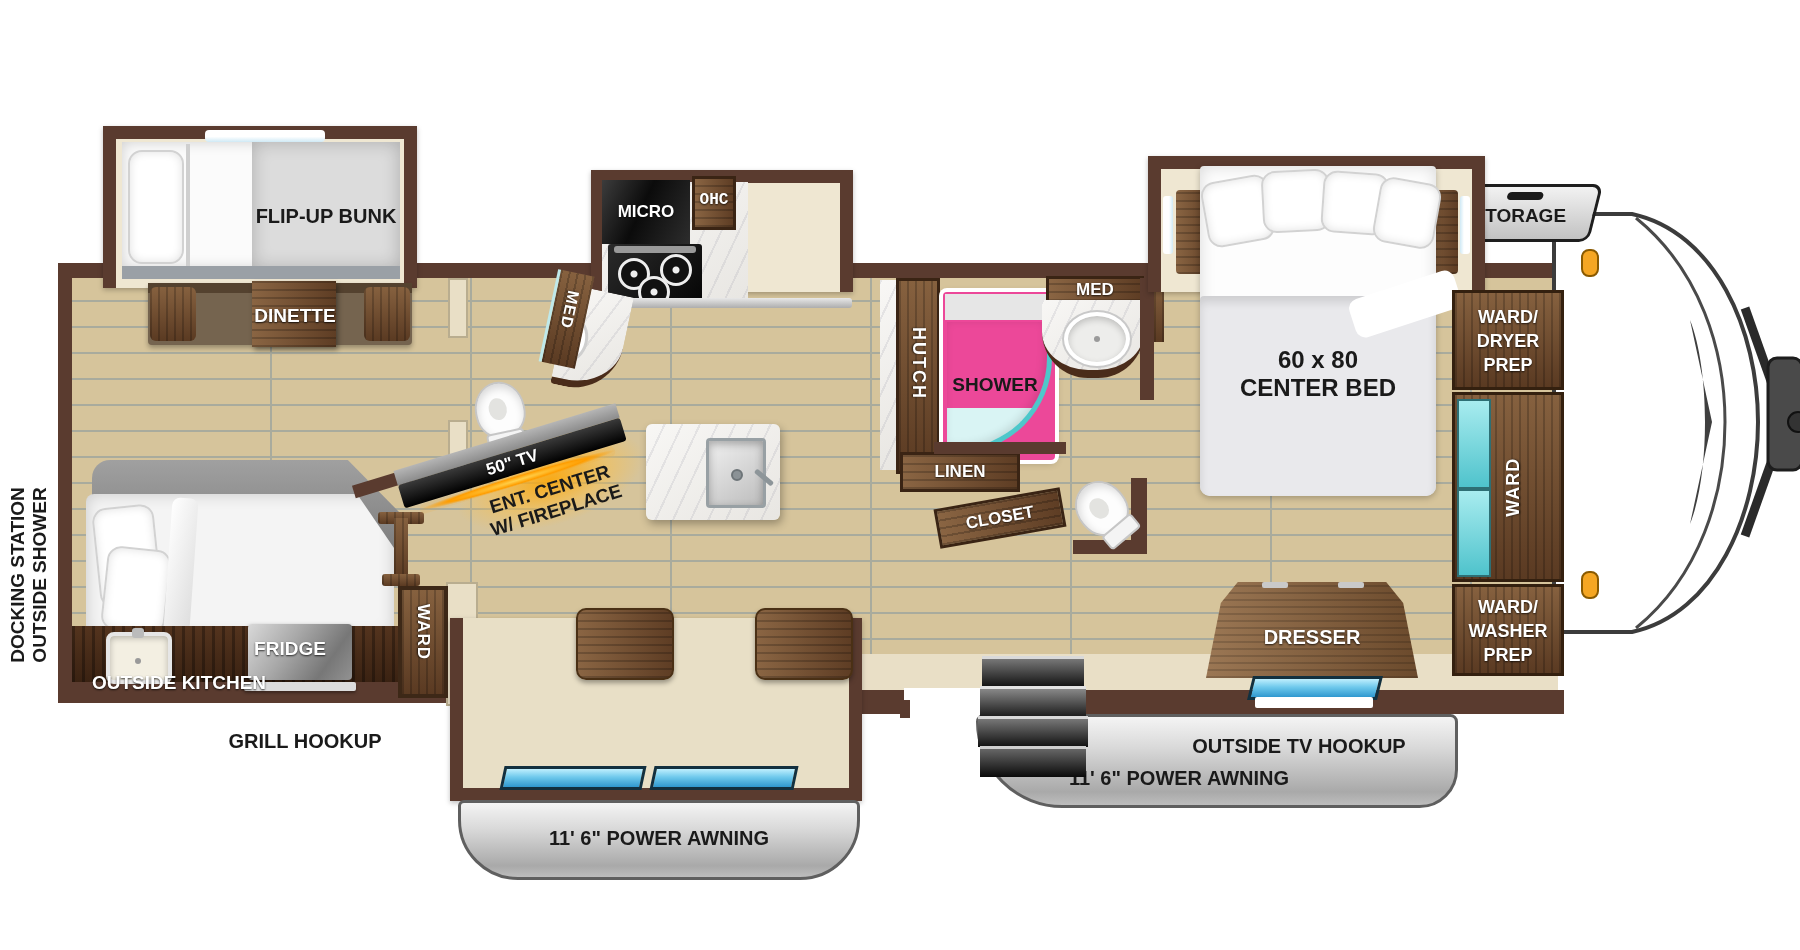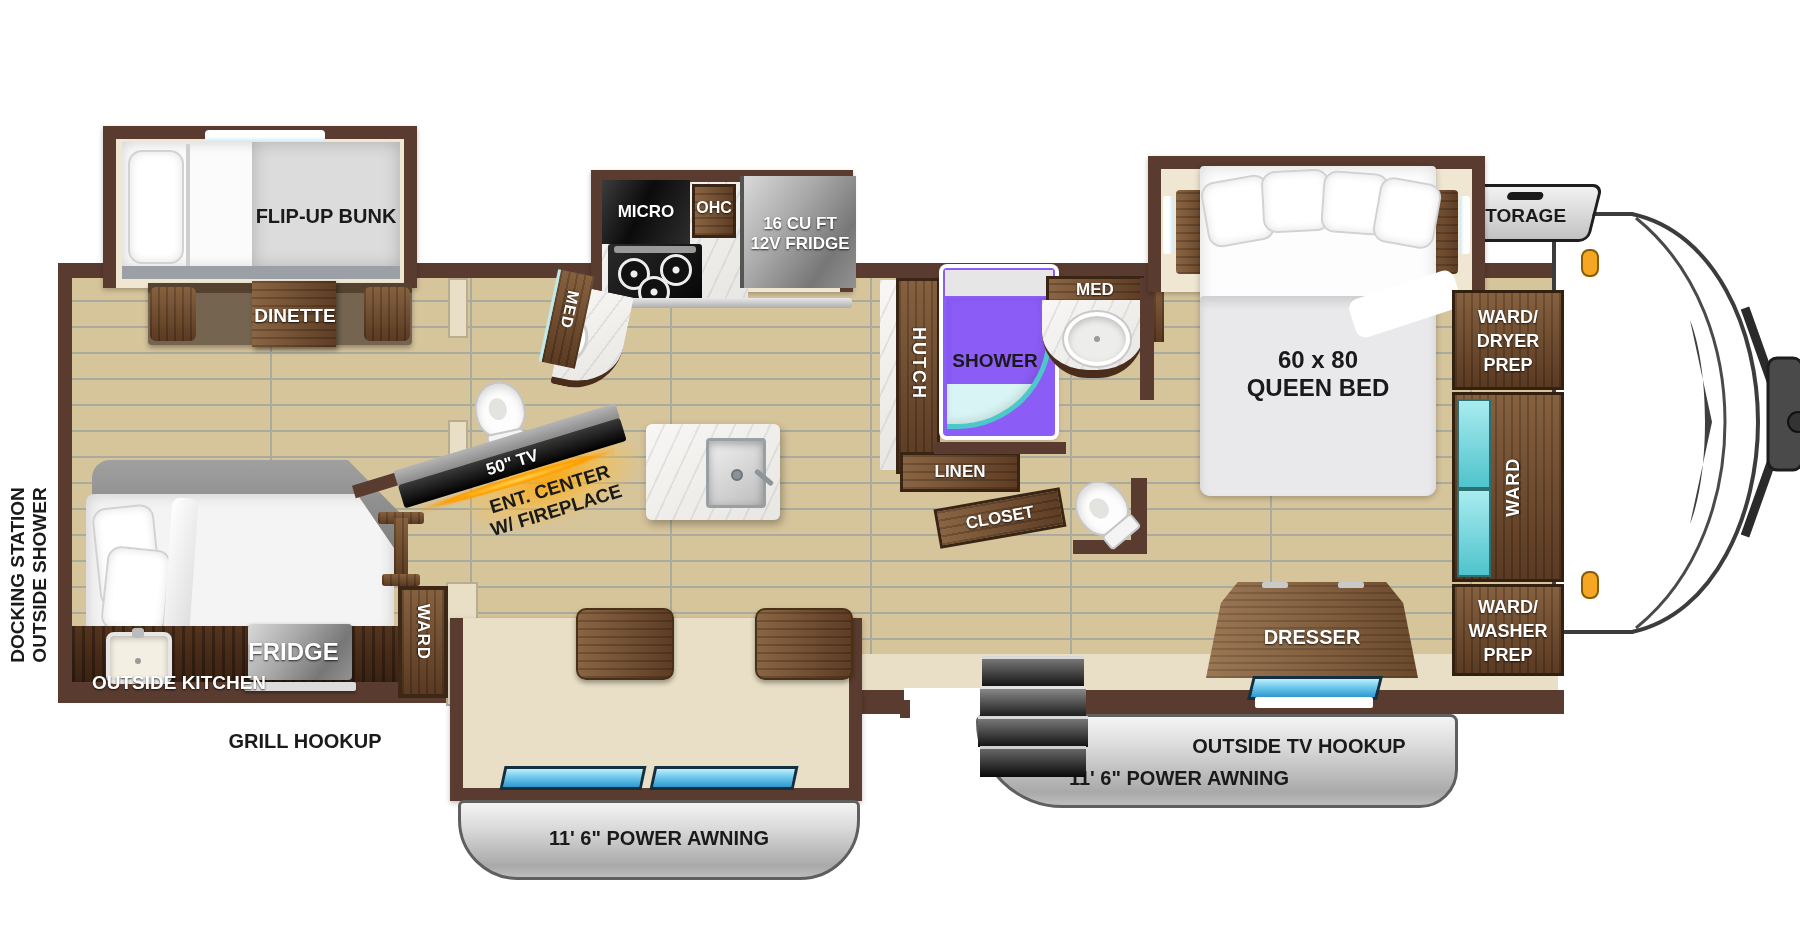"OHC" div.abs { font-family: none -> Liberation Mono, monospace; top: 184px -> 176px }
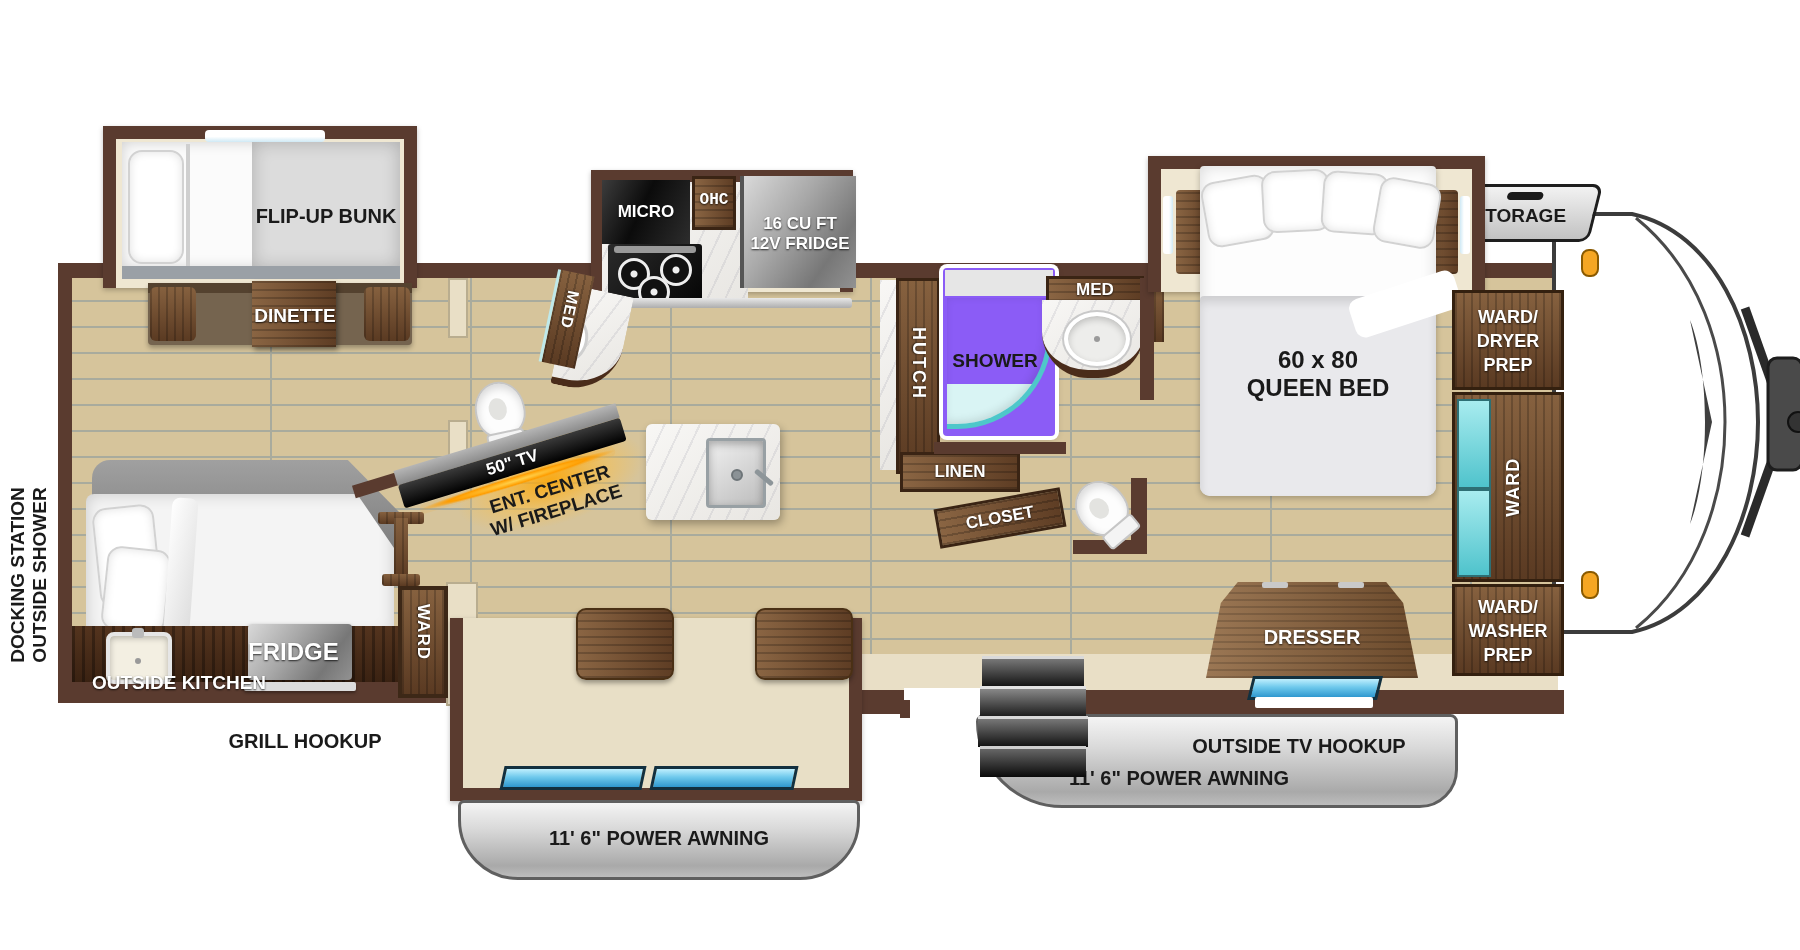"16 CU FT" div.abs { html: <div> <div> <div>16 CU FT</div> <div>12V FRIDGE</div> </div> </div> -> none }
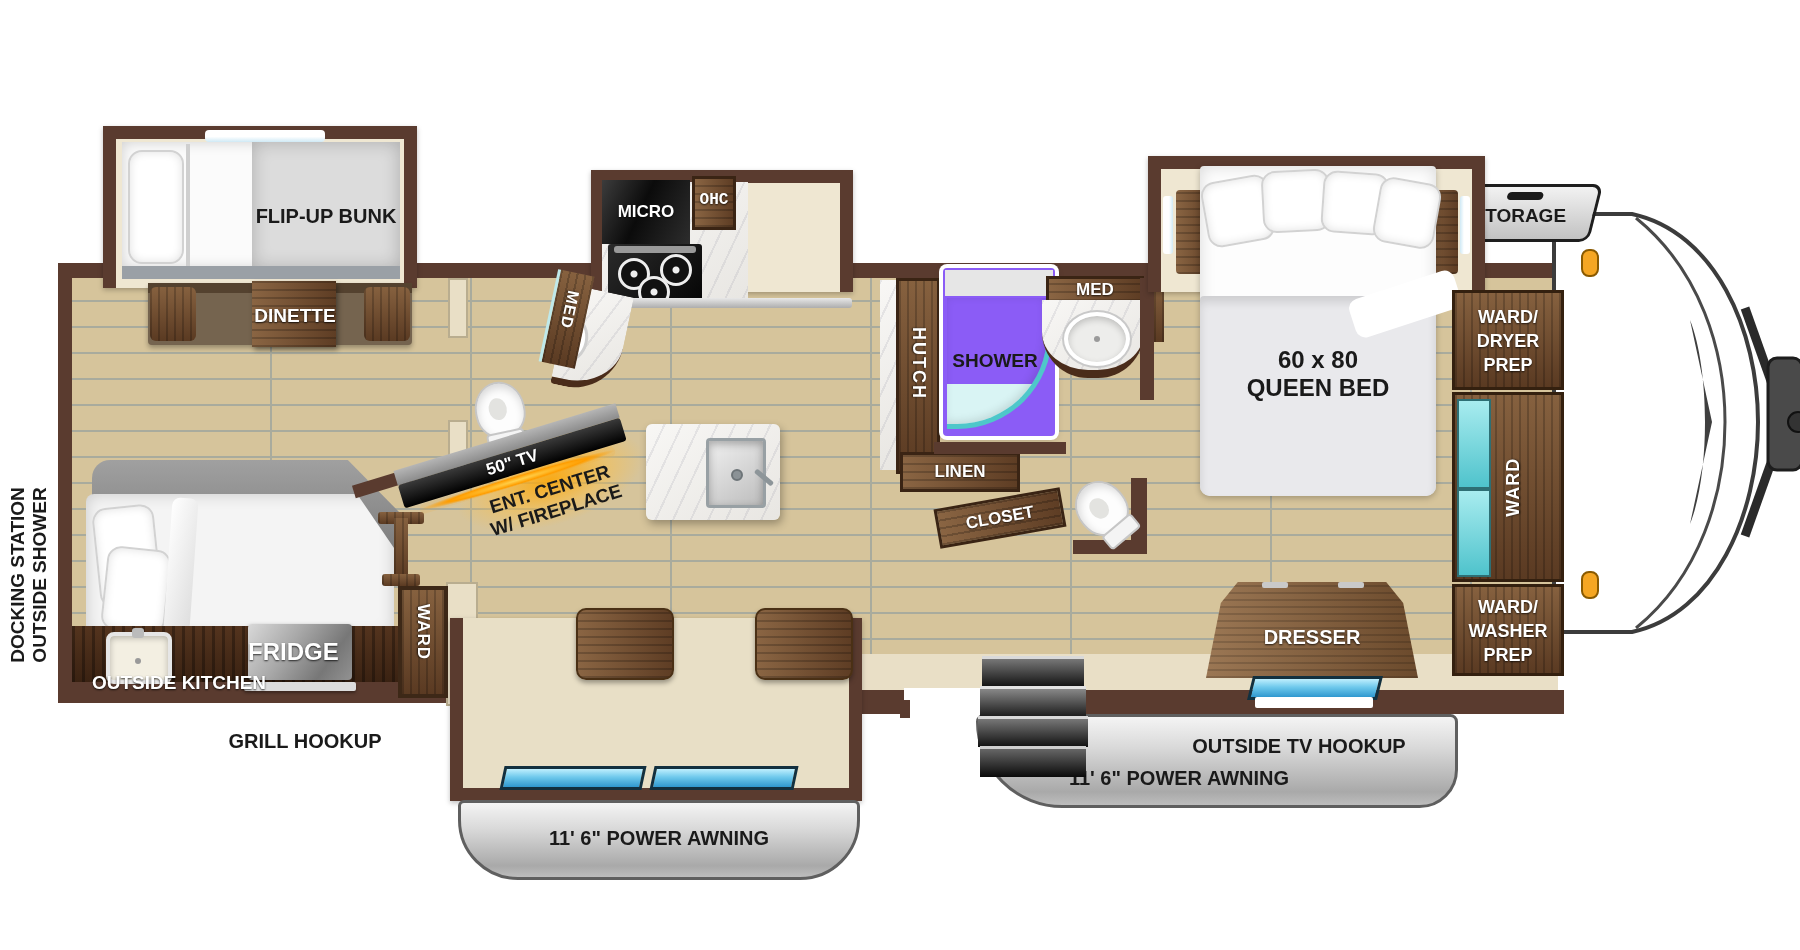"SHOWER" div.abs { background: #8b5cf6 -> #ec4899; top: 268px -> 292px }
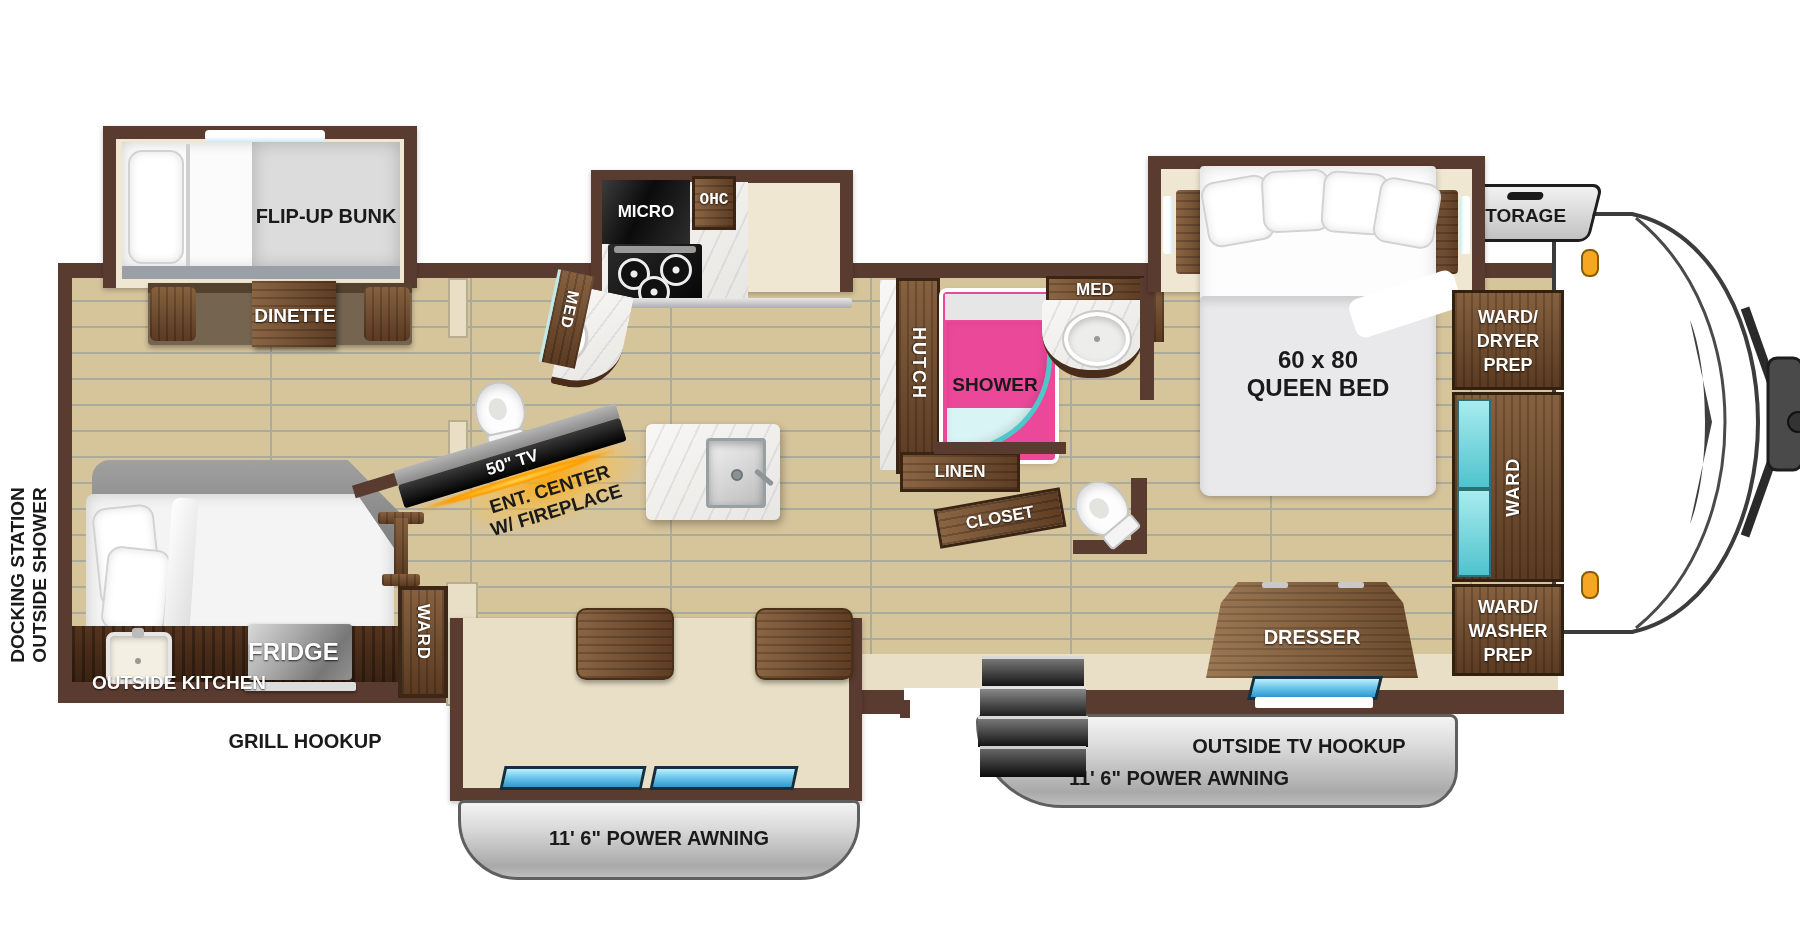"QUEEN BED" div { text: QUEEN -> CENTER }
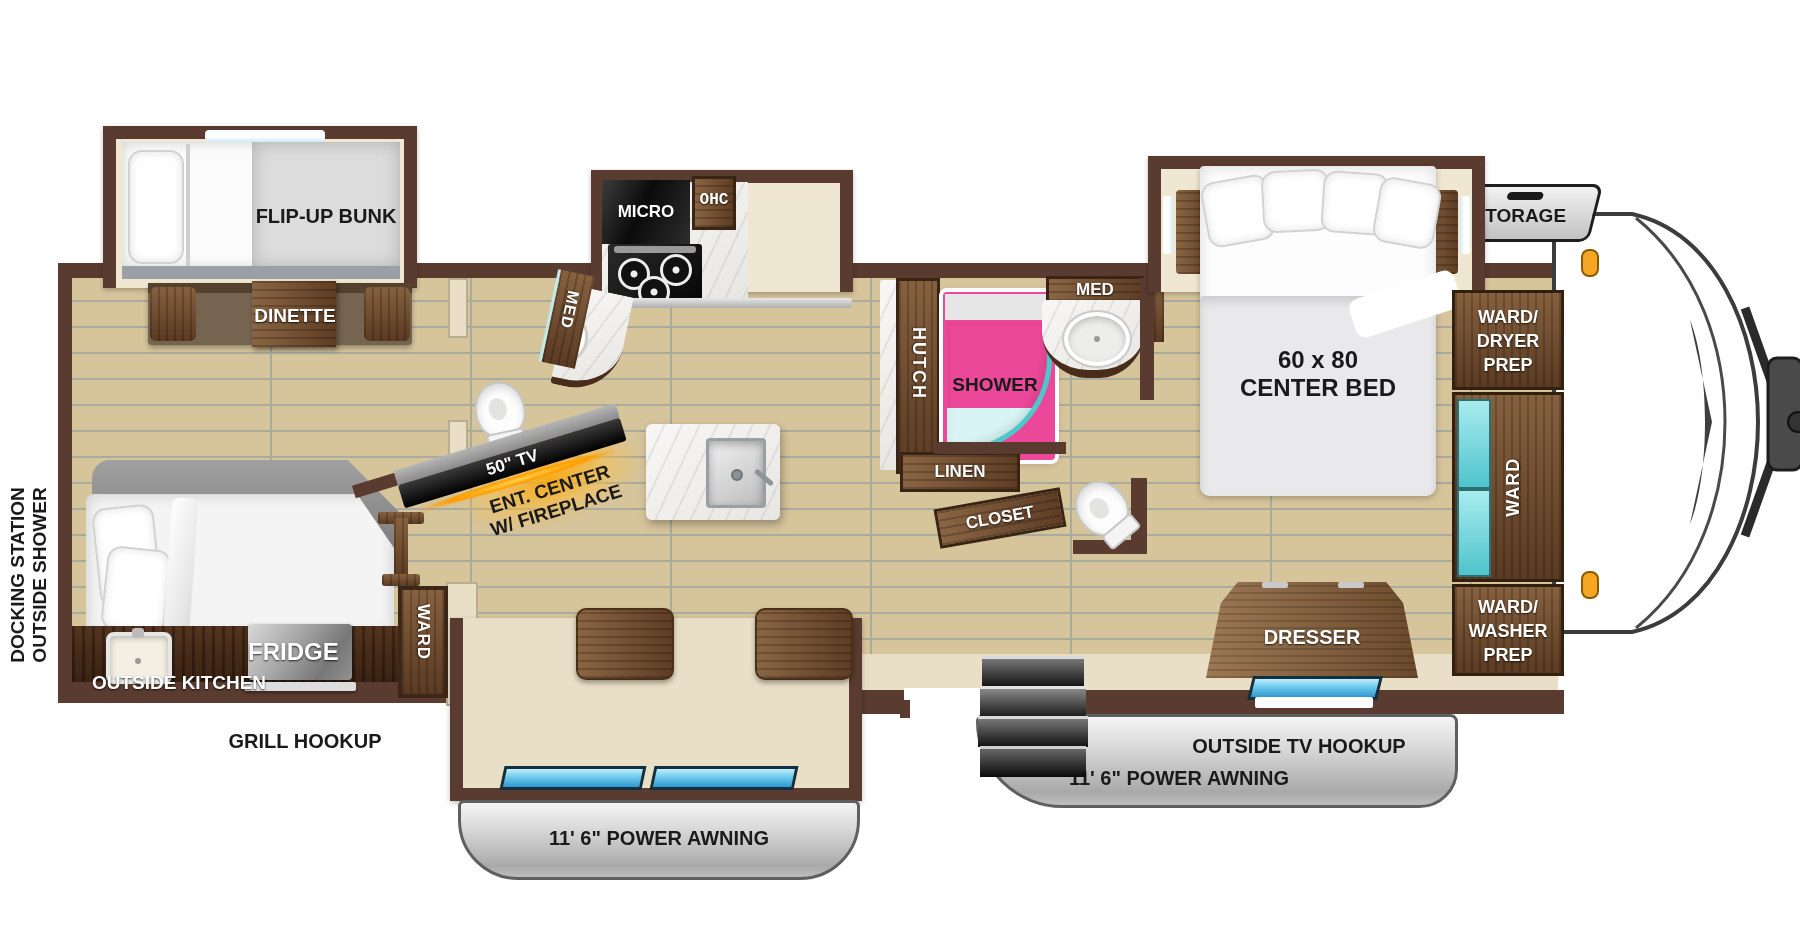"FRIDGE" div.abs { font-size: 24px -> 19px }
